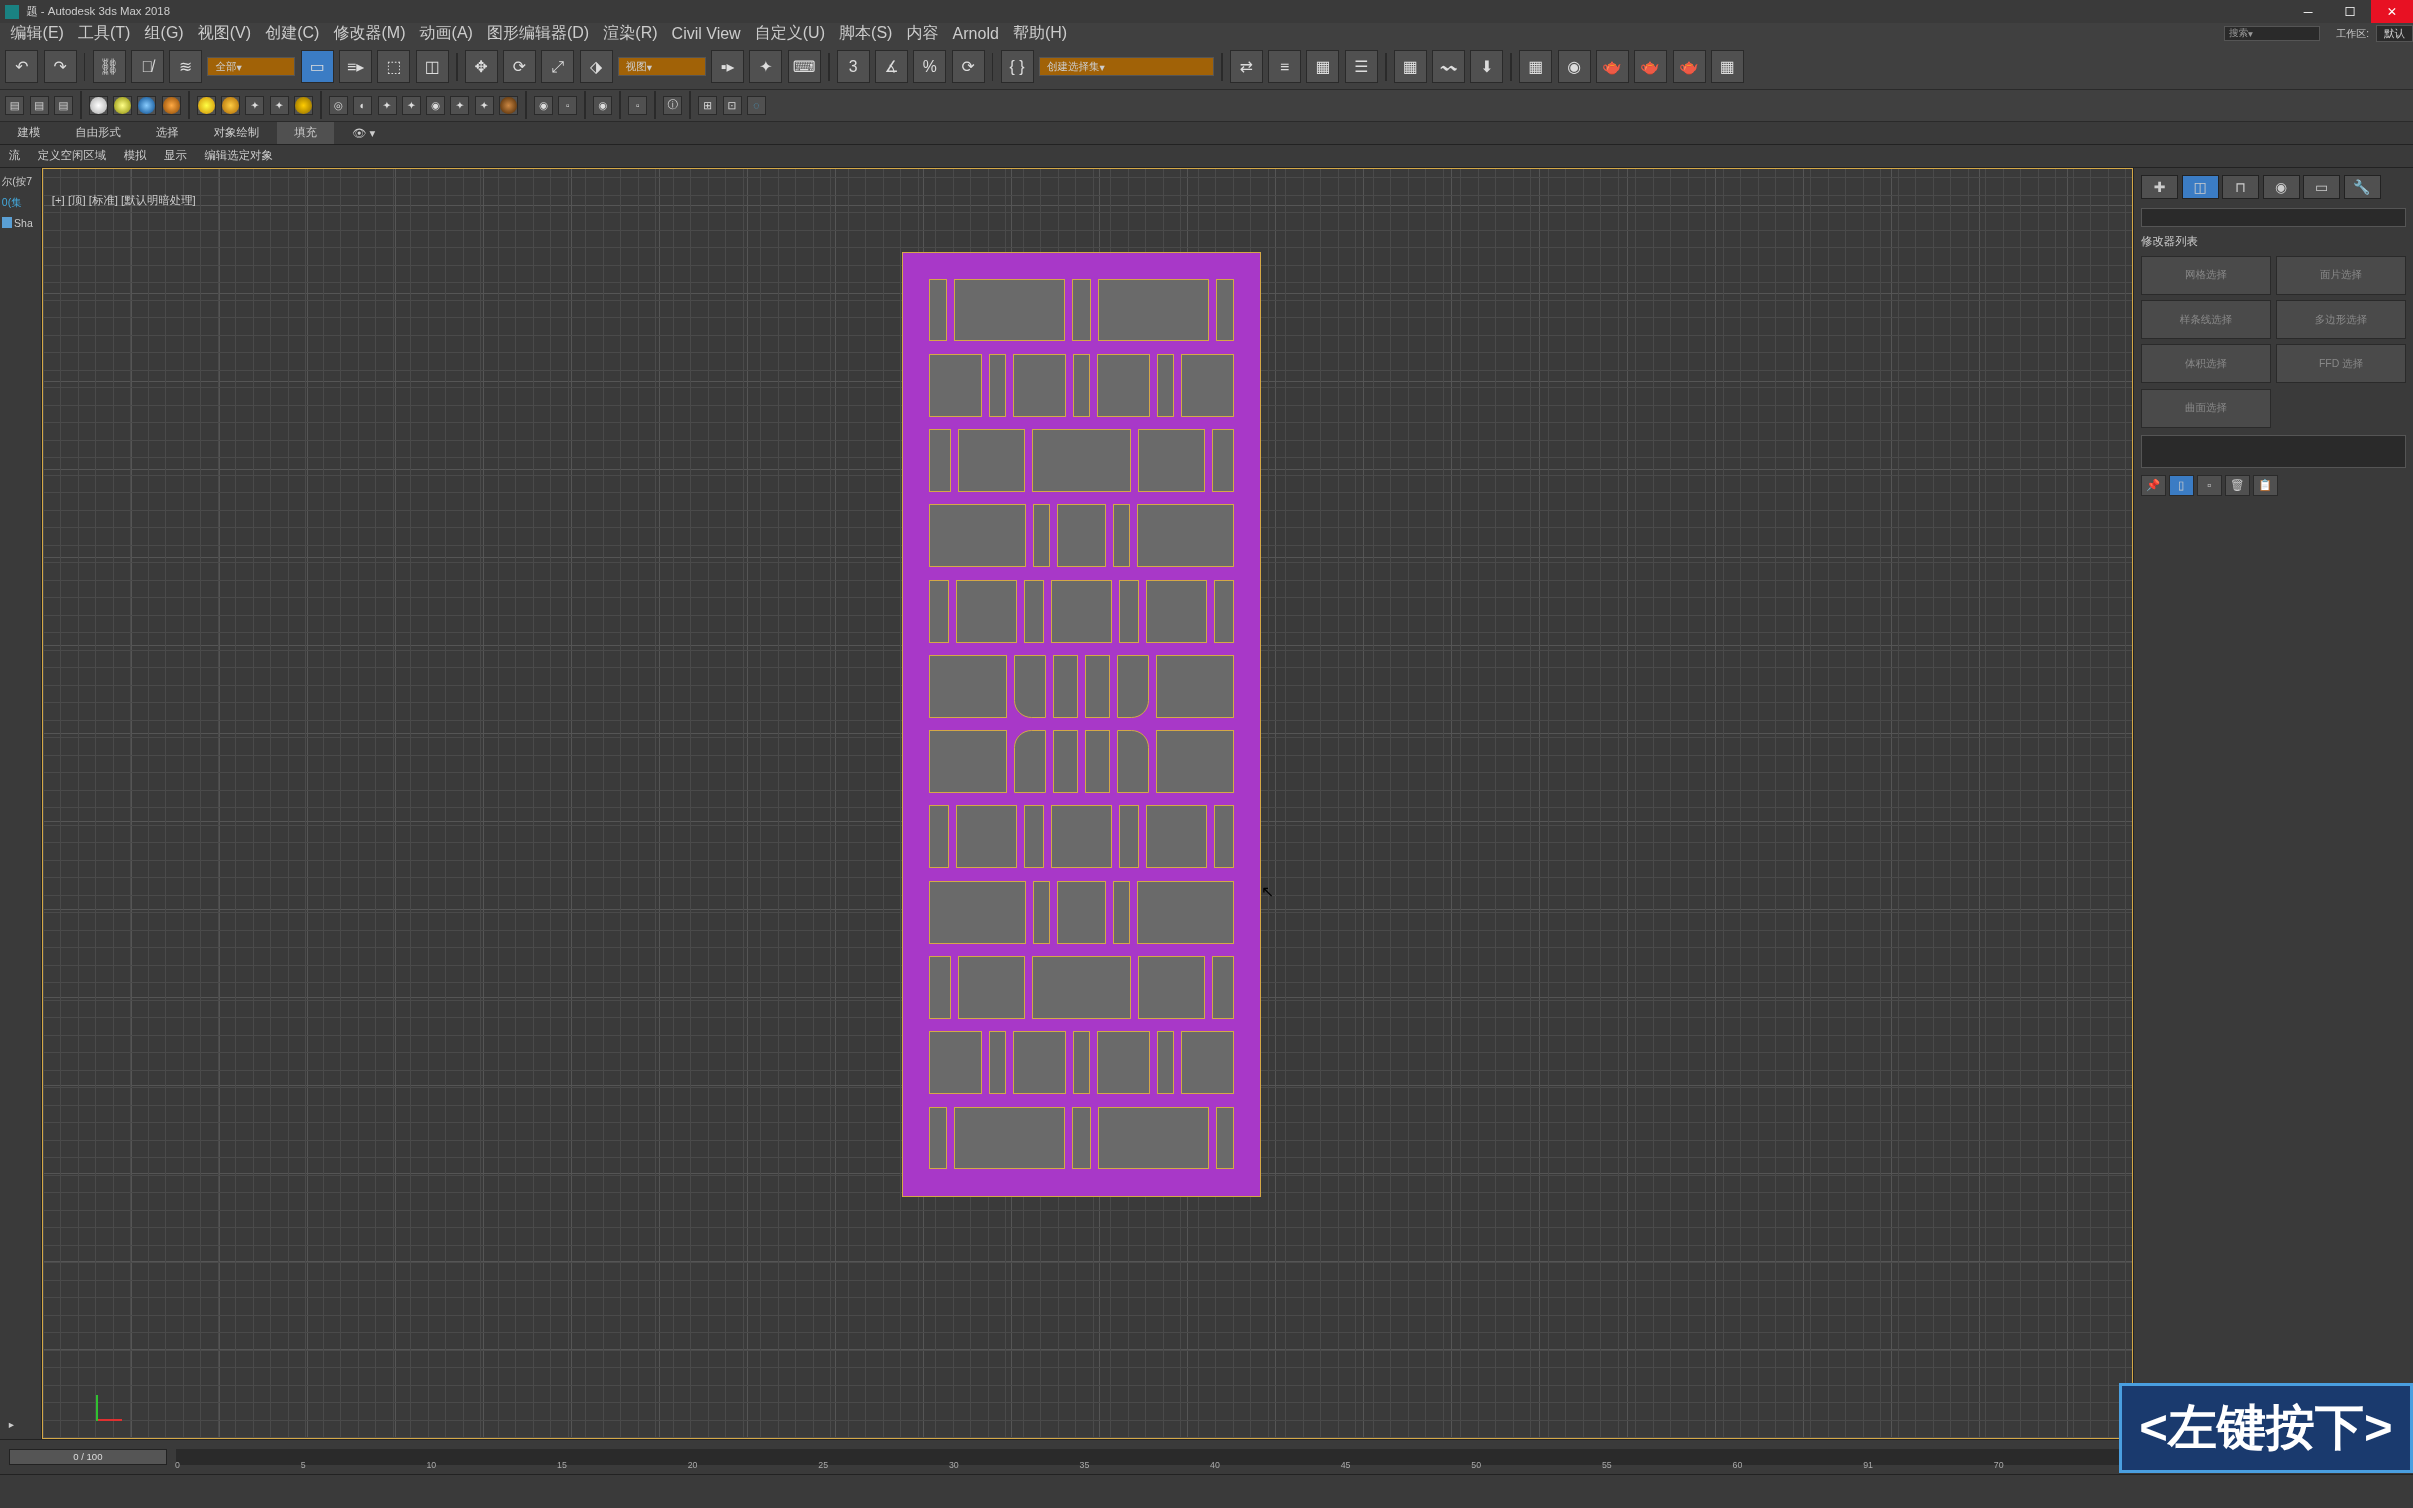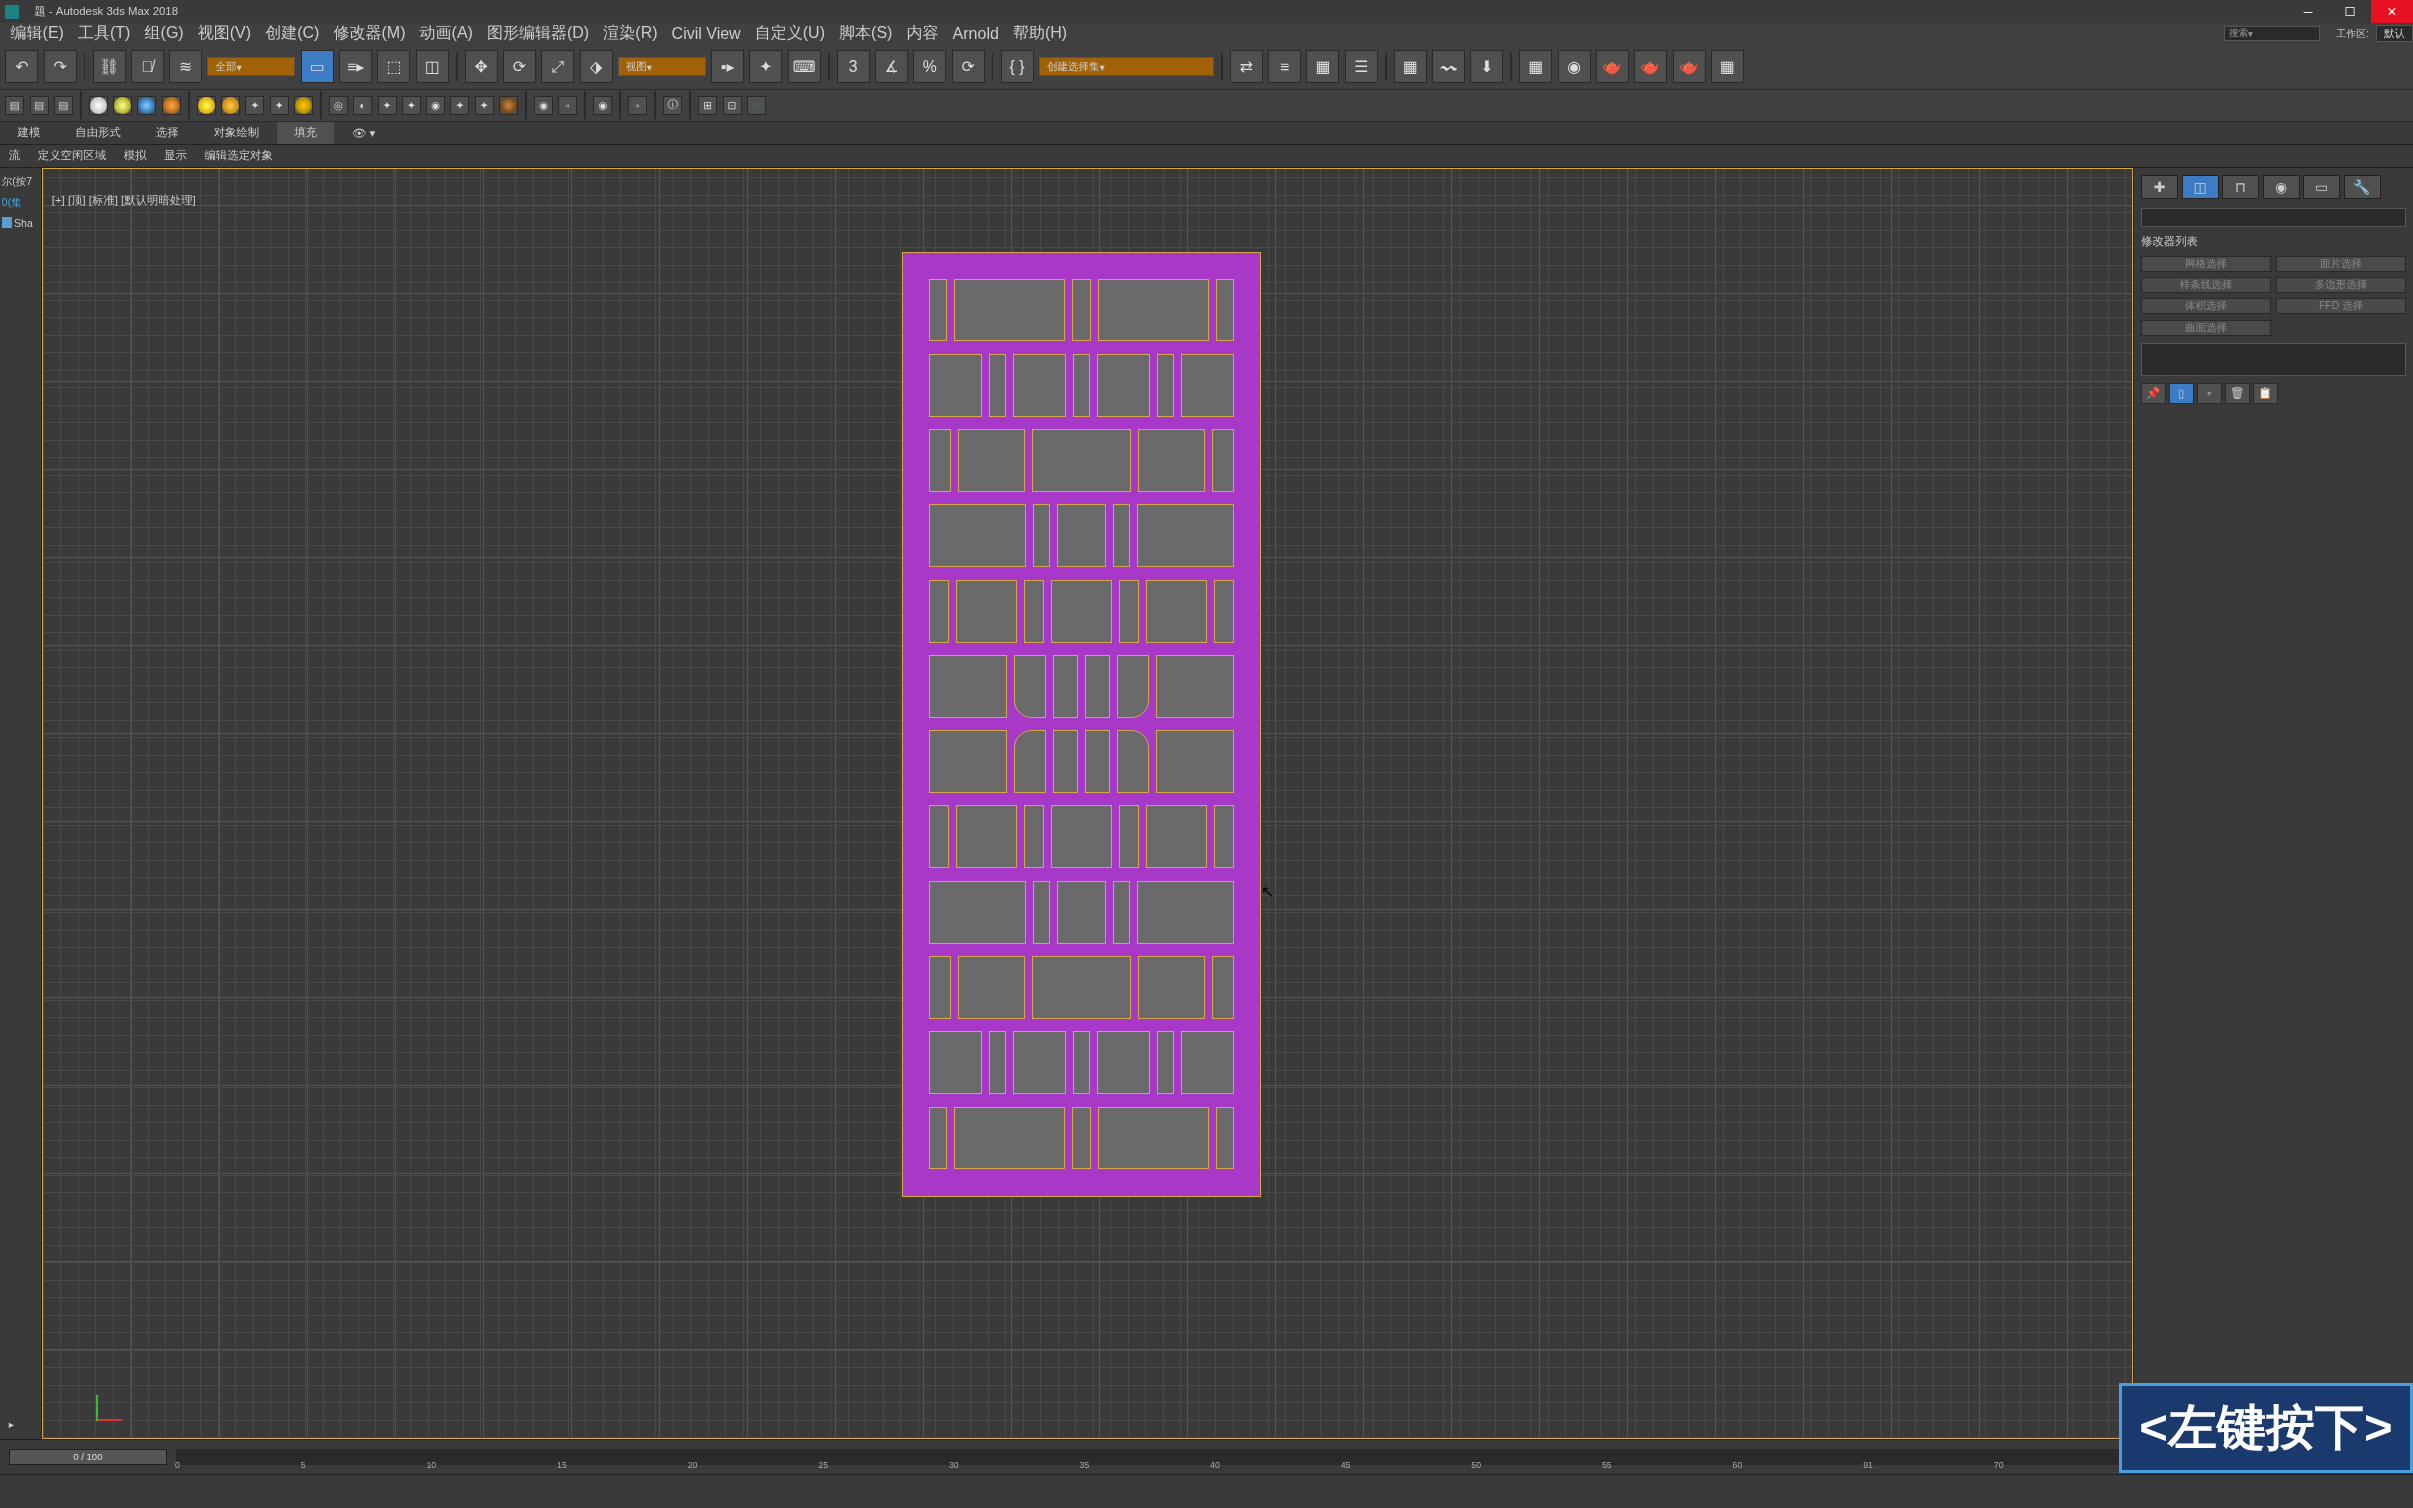"题 - Autodesk 3ds Max" .titlebar { gap: 8px -> none }
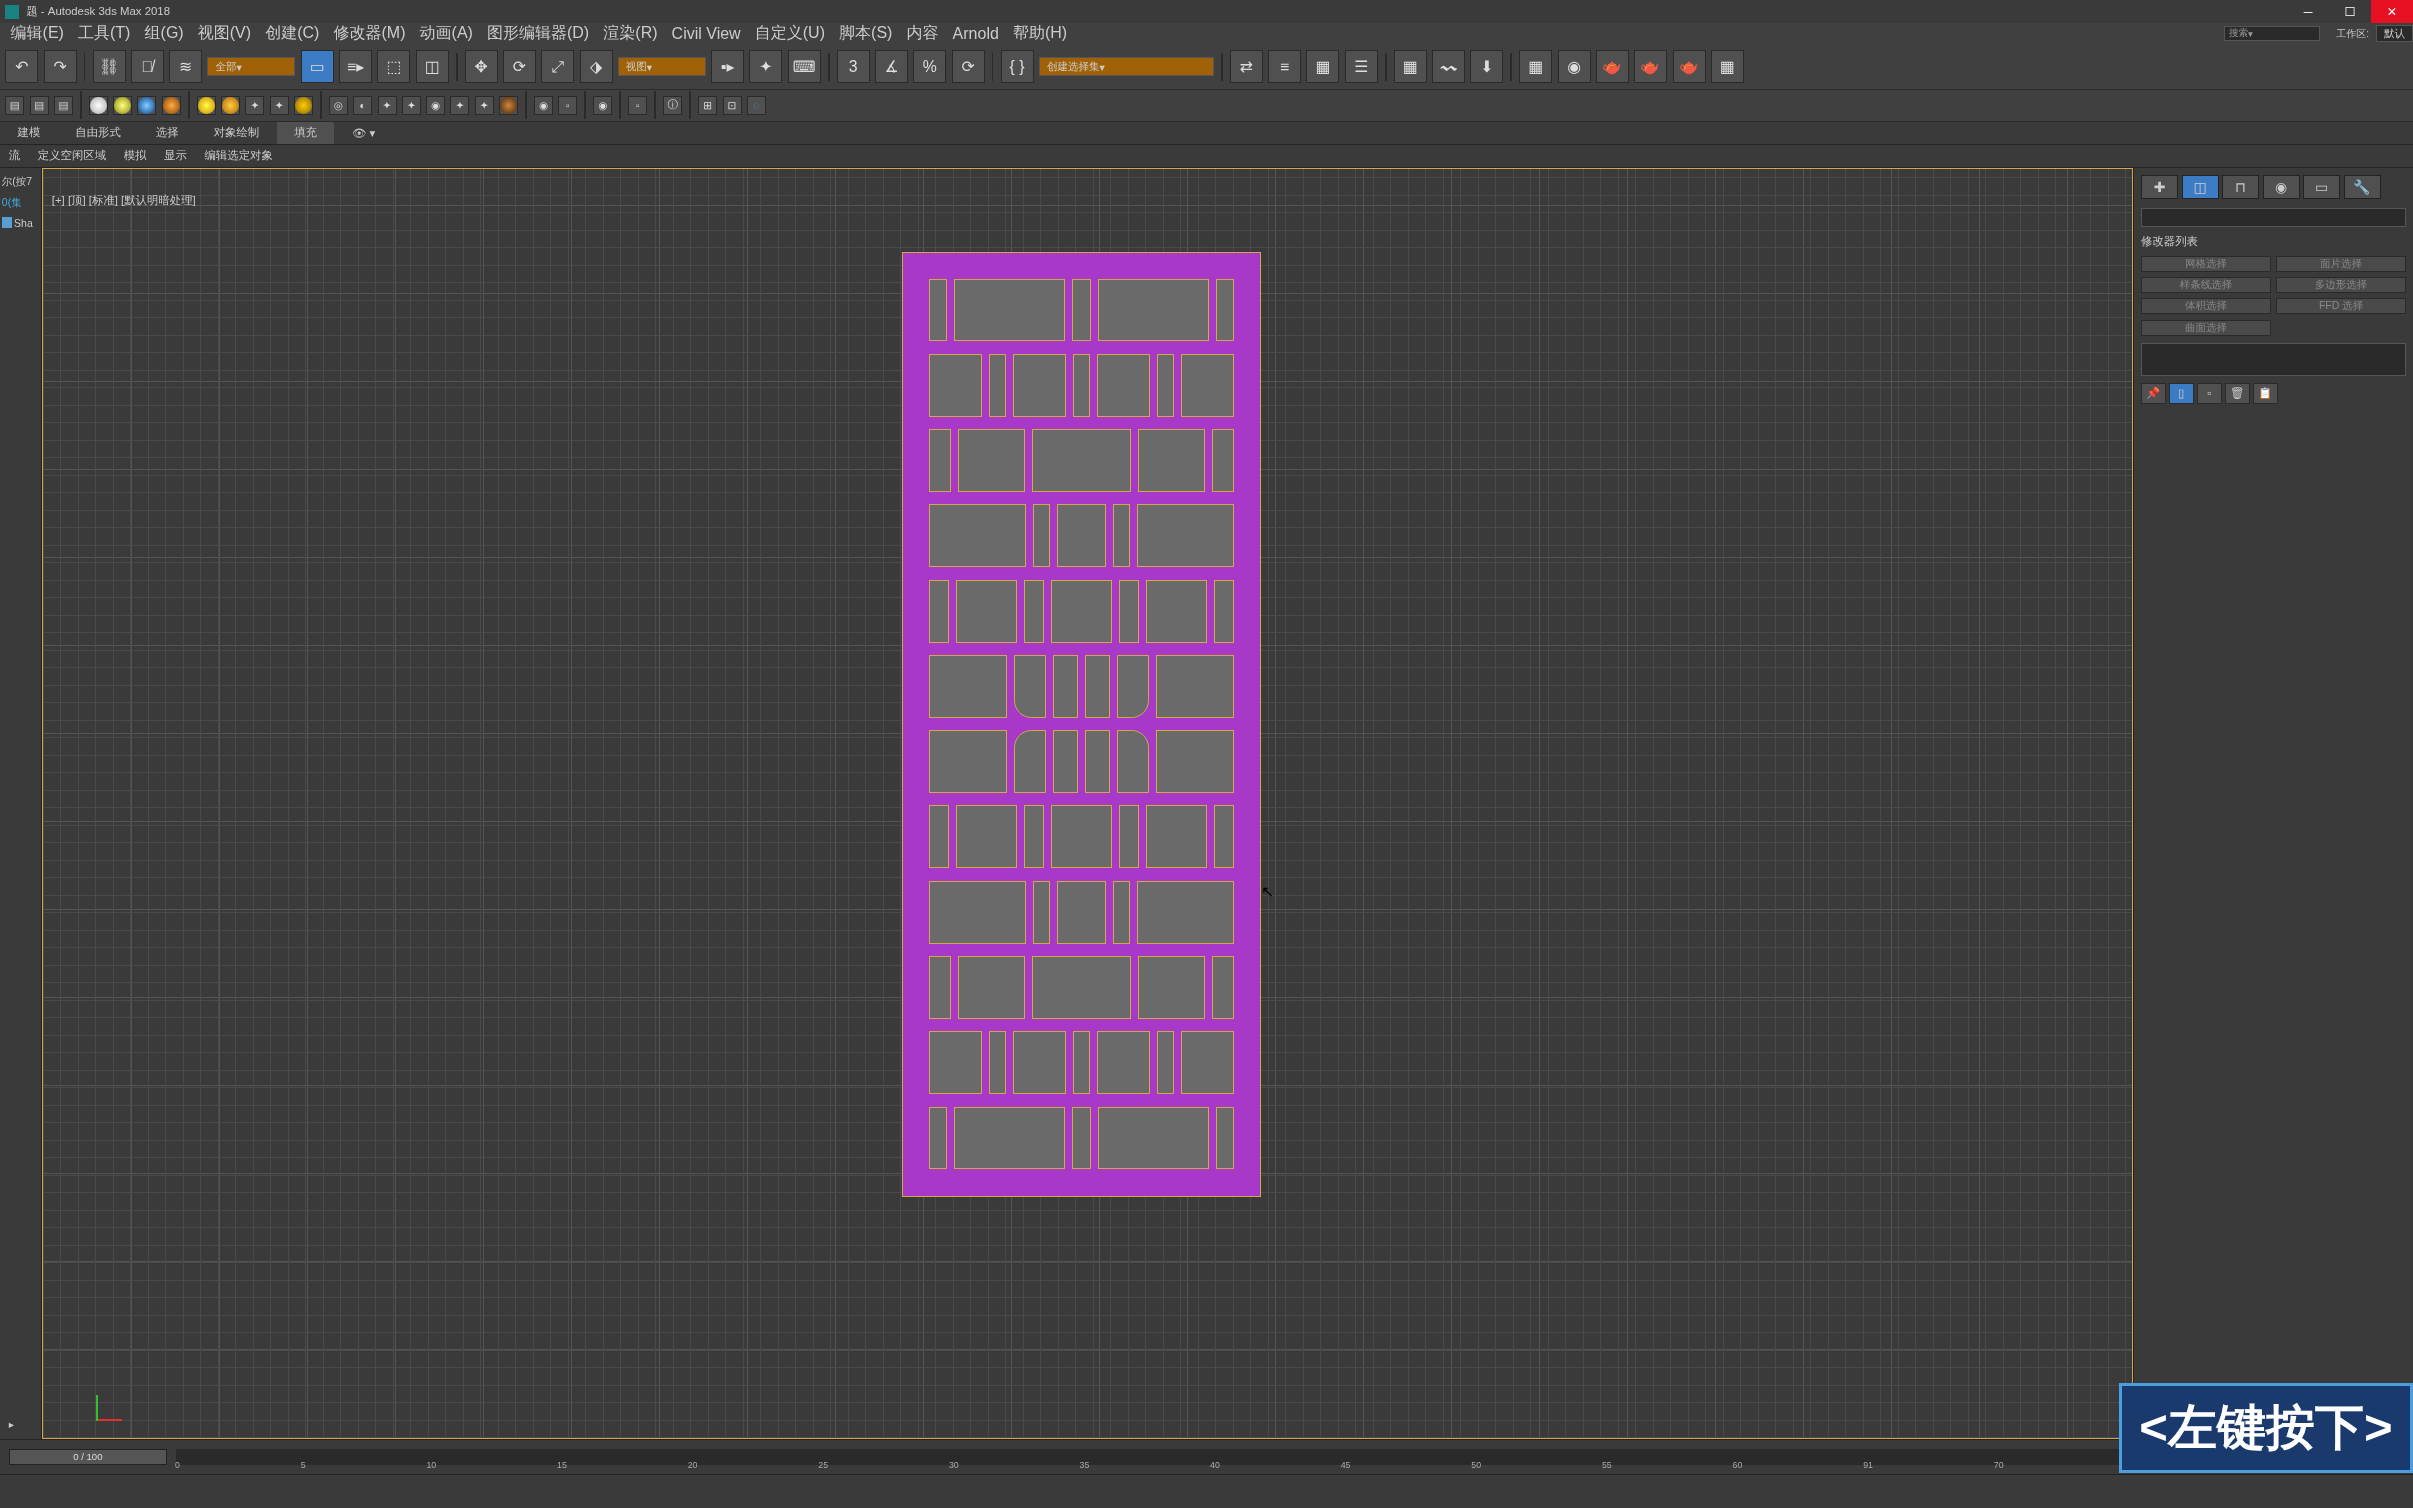"网格选择" .right-panel .pbtn { height: 16px -> 39px }
